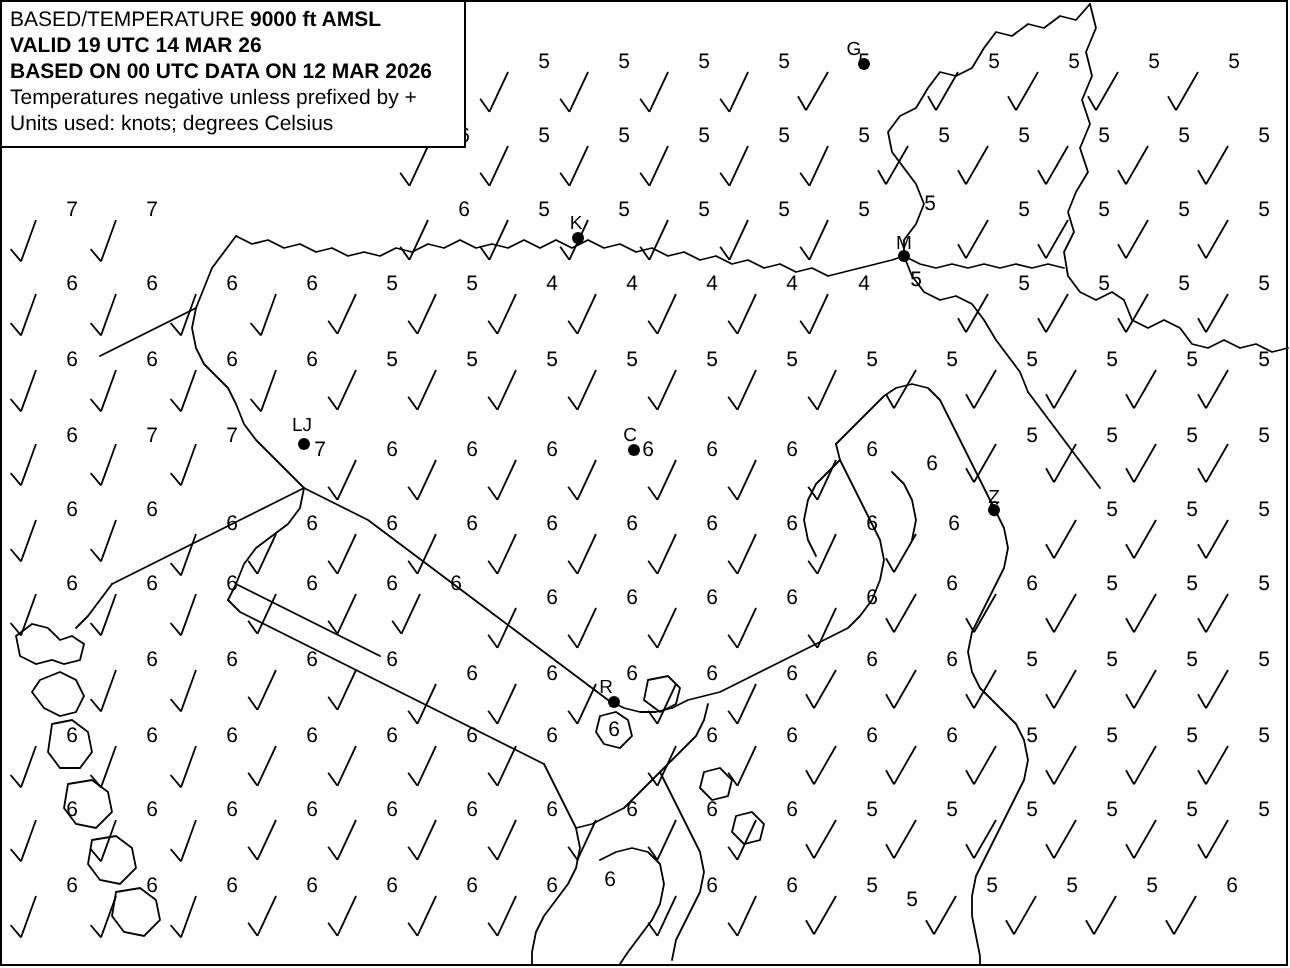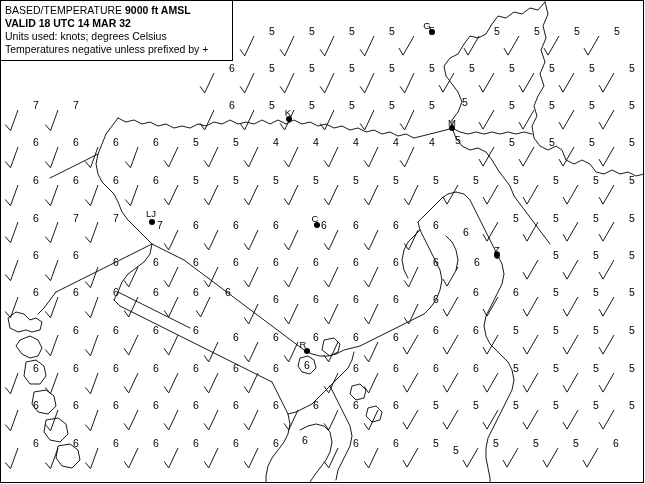"VALID 18 UTC 14 MAR" div.b { text: 18 UTC 14 MAR 32 -> 19 UTC 14 MAR 26 }
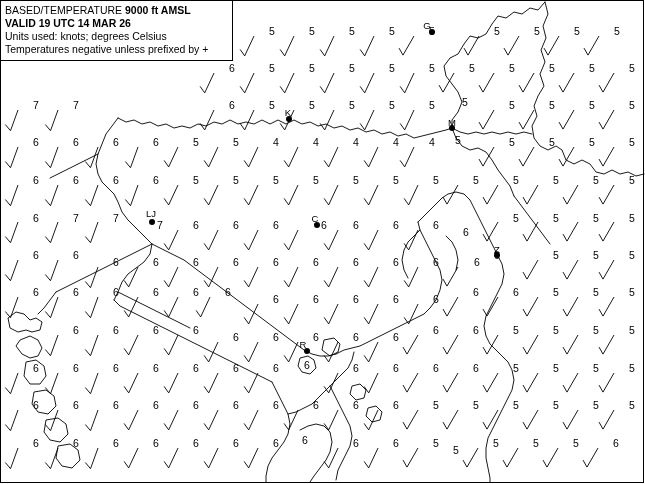"BASED ON 00 UTC DATA" div.b { html: none -> <div>BASED ON 00 UTC DATA ON 12 MAR 2026</div> }
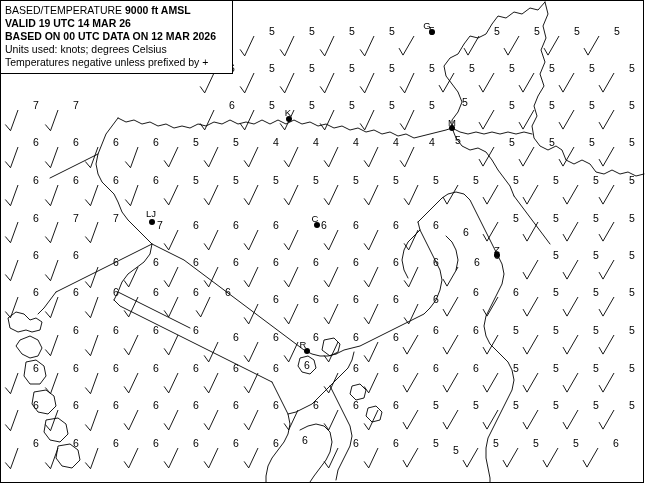"Units used: knots; degrees Celsius" div { order: before "Temperatures negative unless prefixed by" -> after "Temperatures negative unless prefixed by" }
